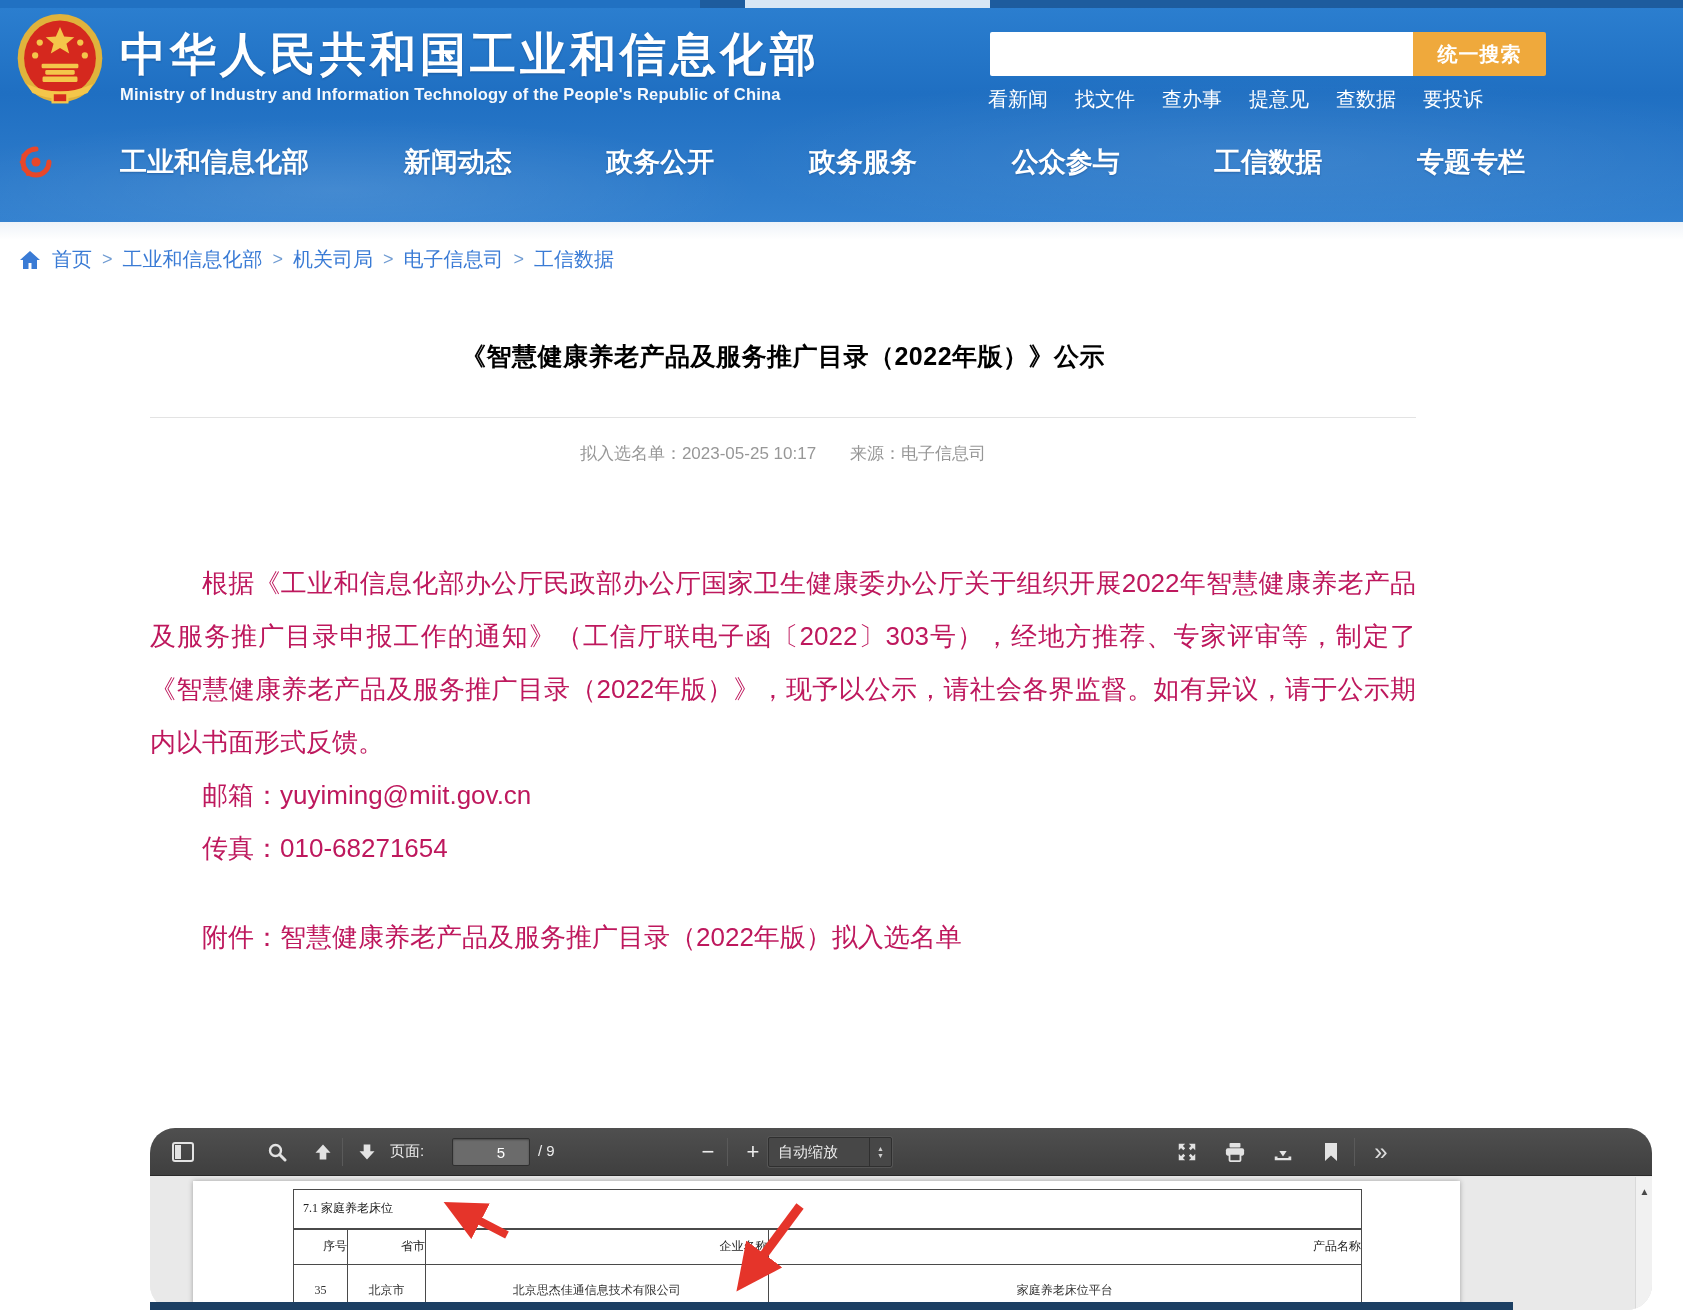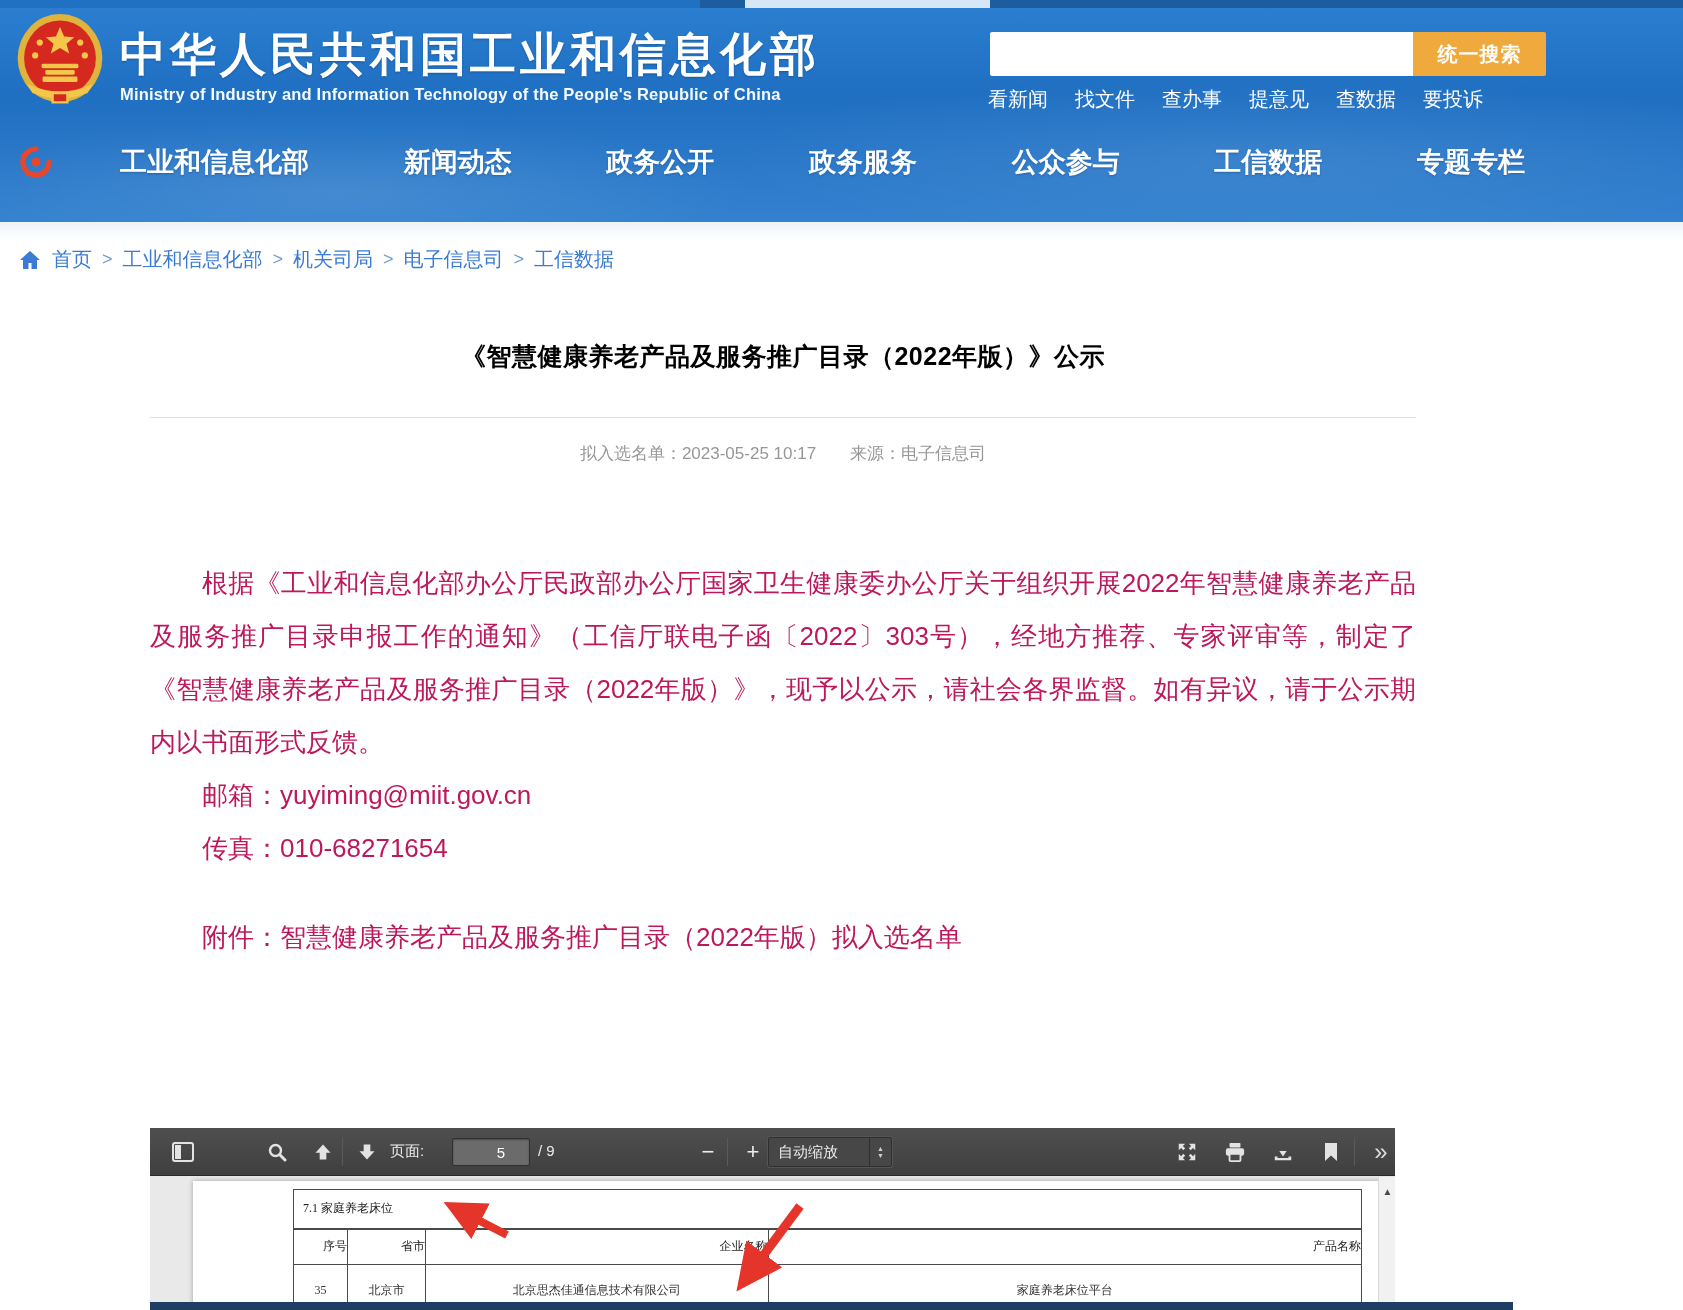"页面:" .pdf-viewer { border-radius: none -> 25px; width: 1245px -> 1502px }
